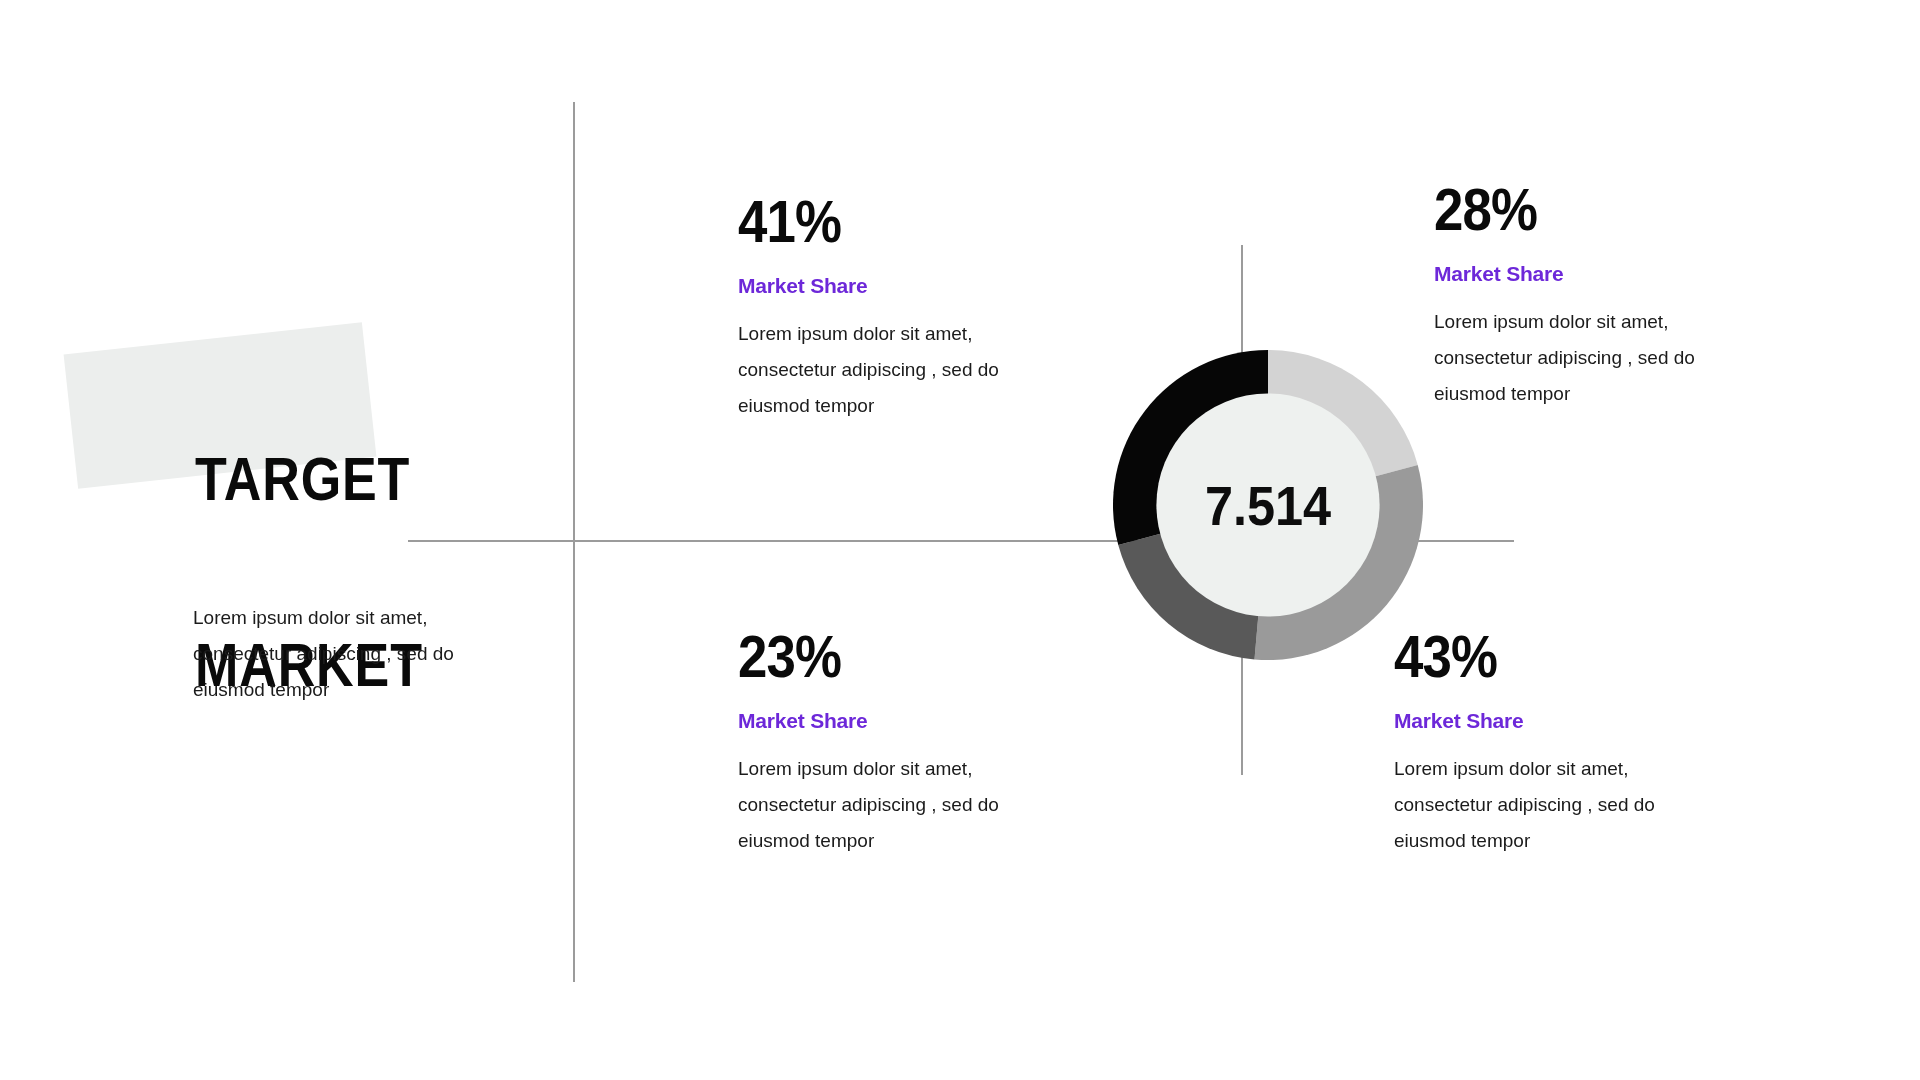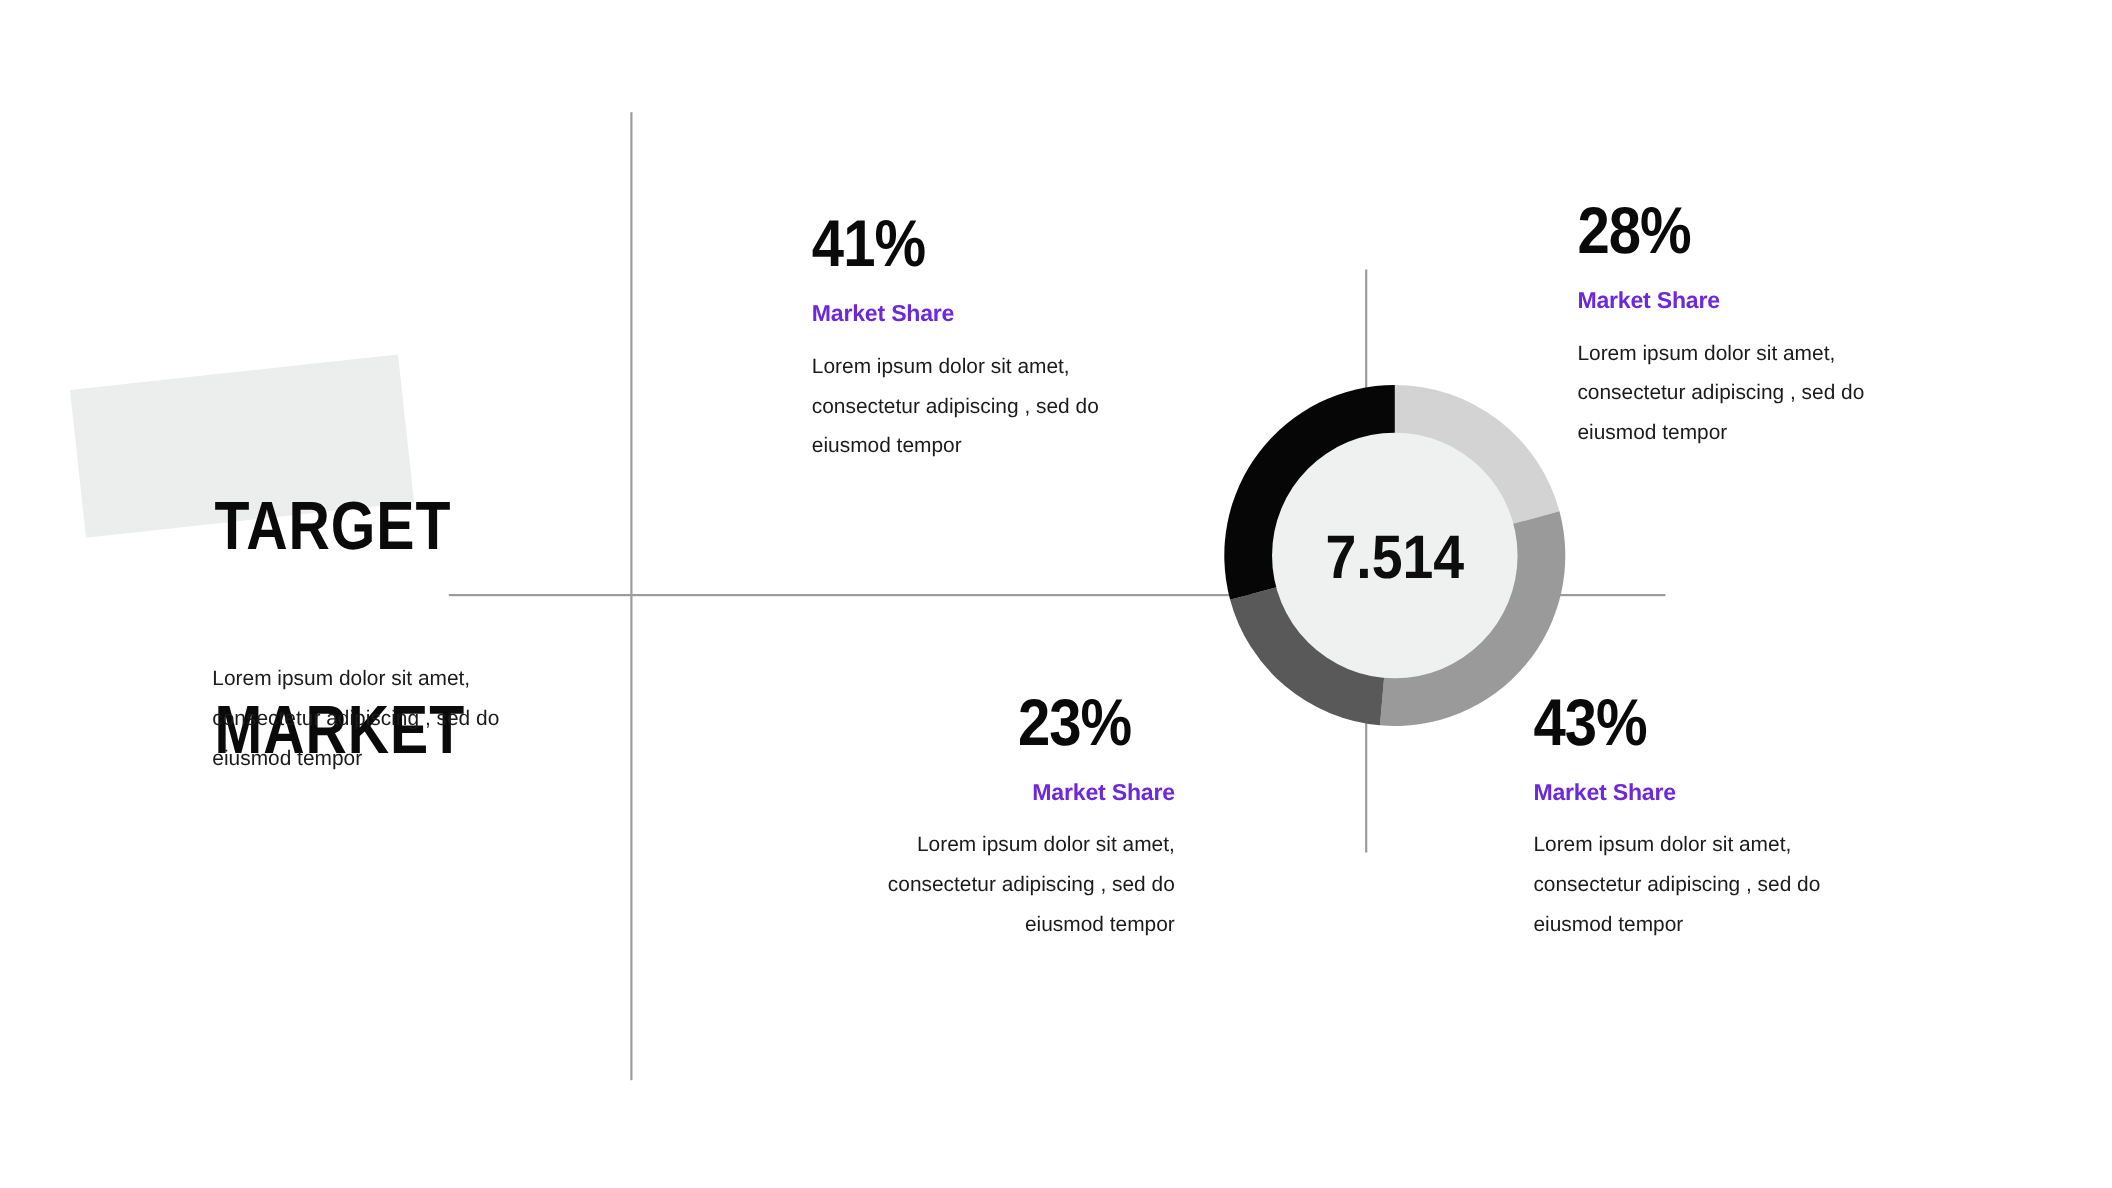"23%" #stat-block-bottom-left { text-align: right -> none }
